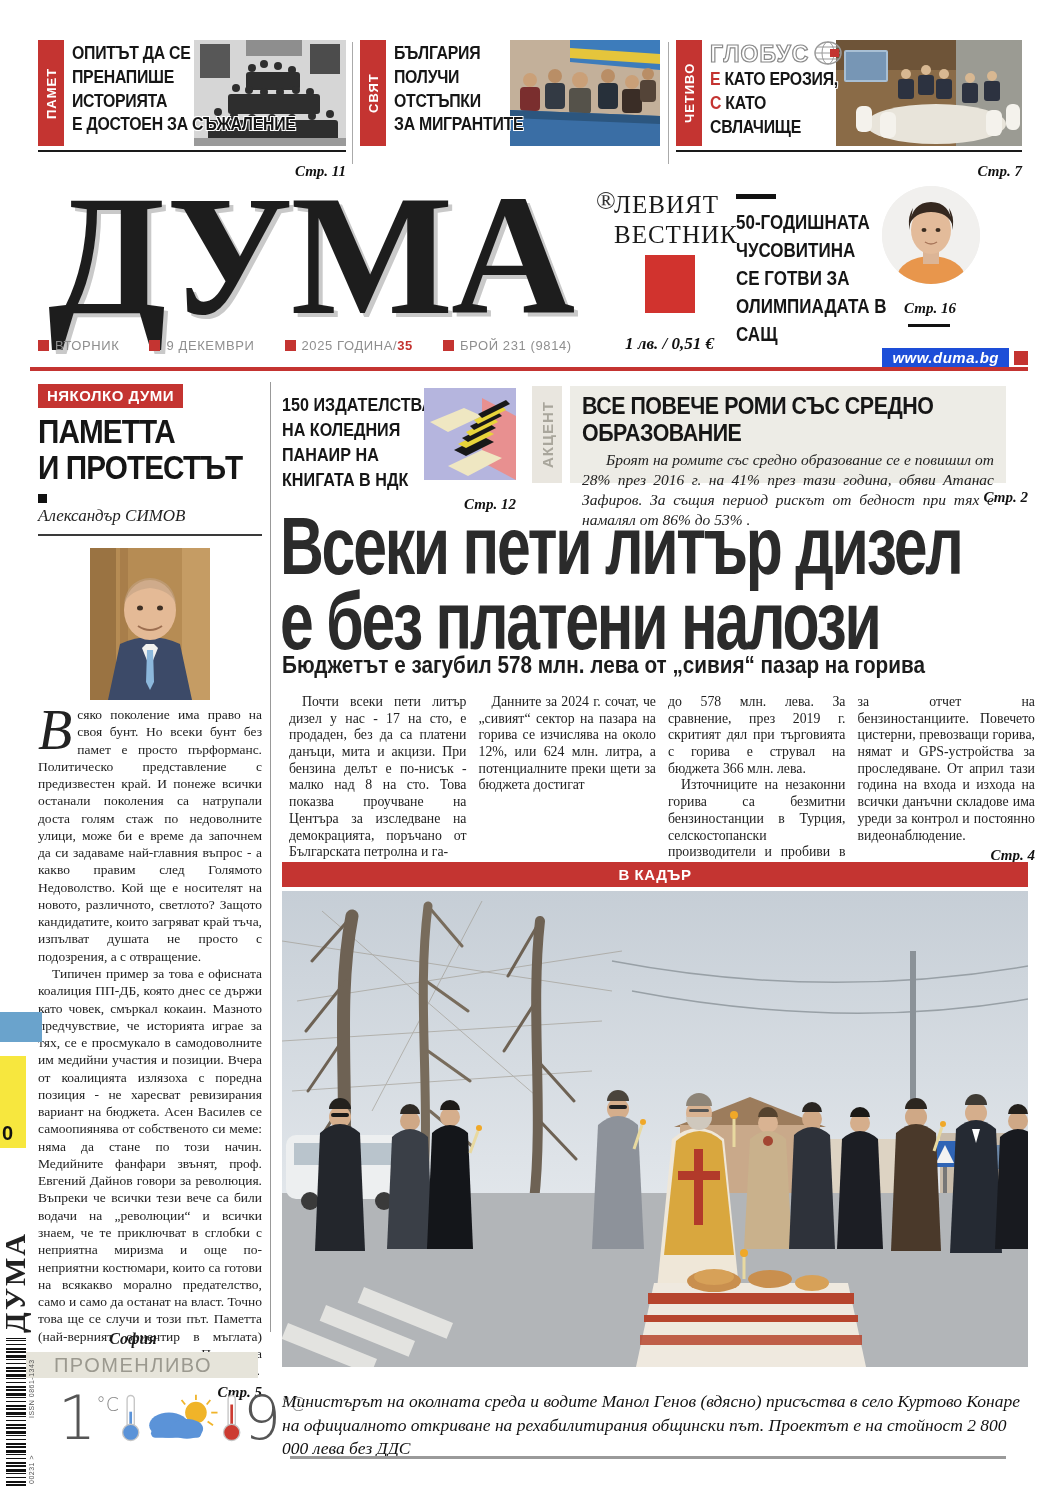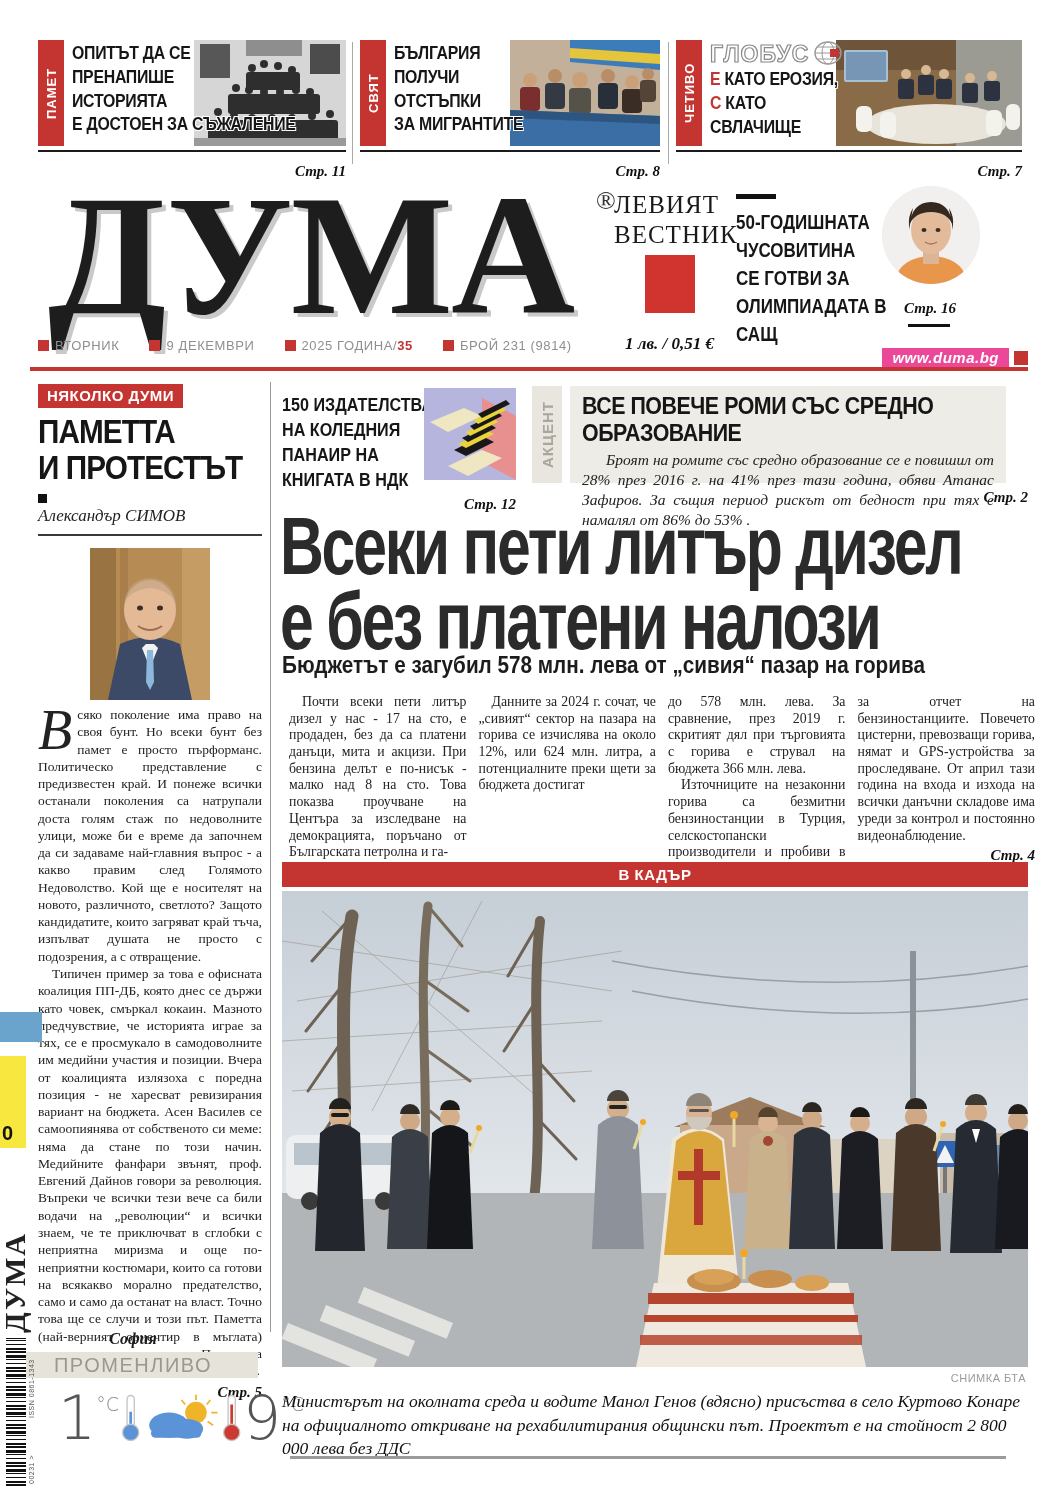"Стр. 8" div.t-foot { html: <div><span>Стр. 8</span></div> -> none }
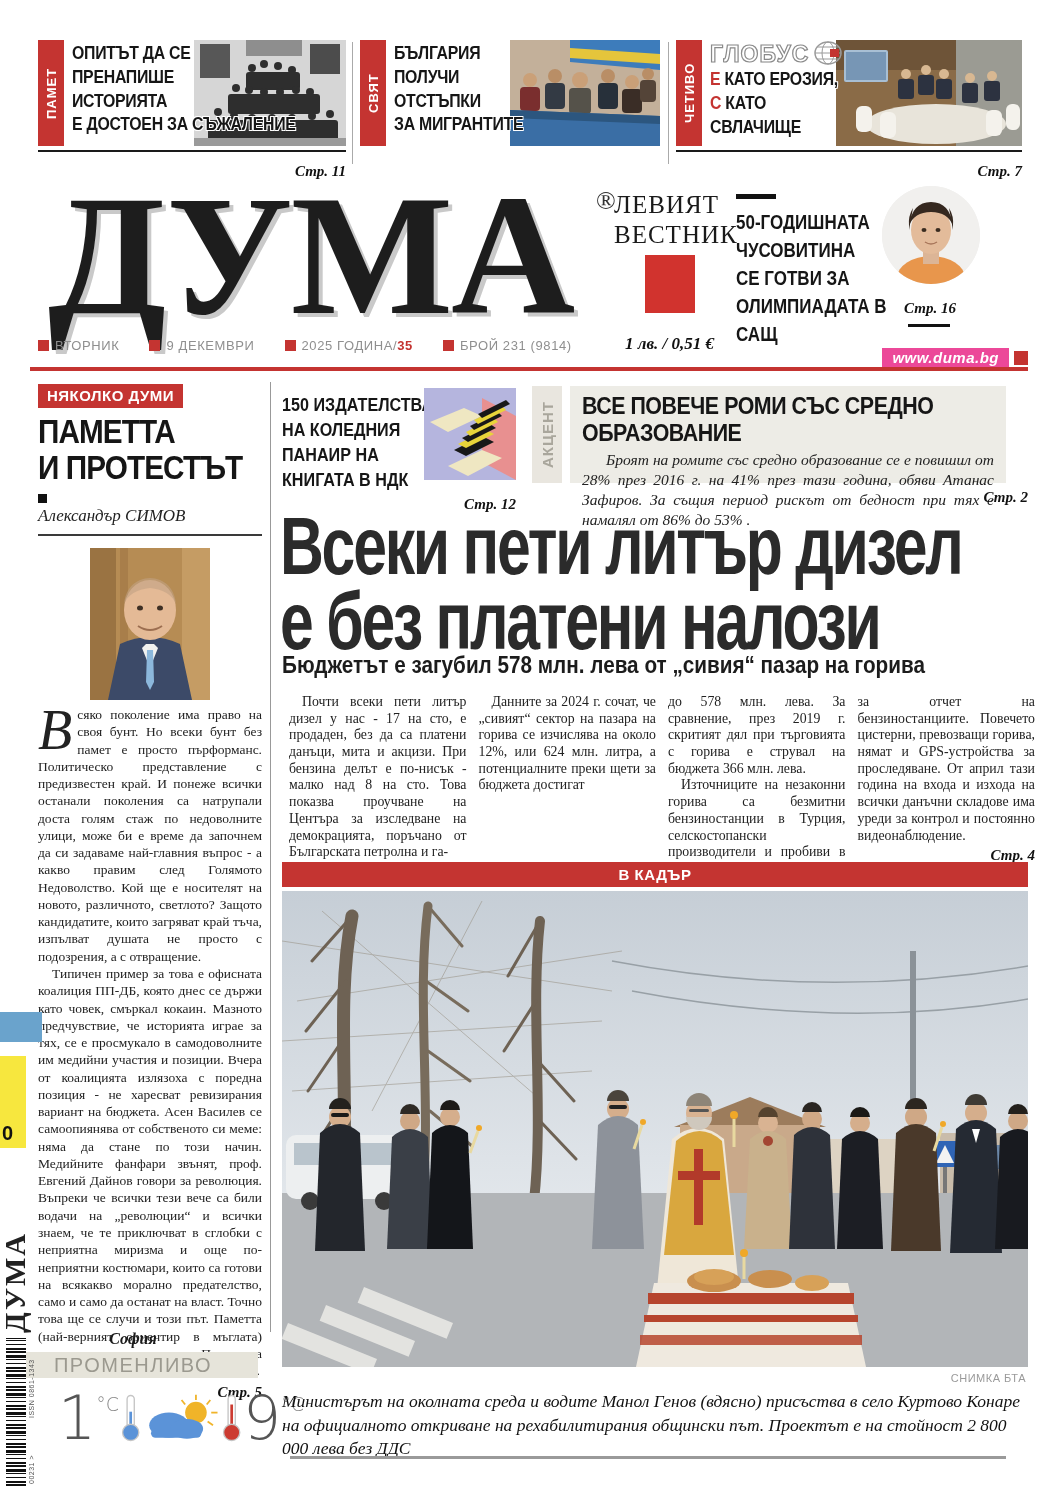"www.duma.bg" #website-box { background: #ec4899 -> #1d4ed8 }
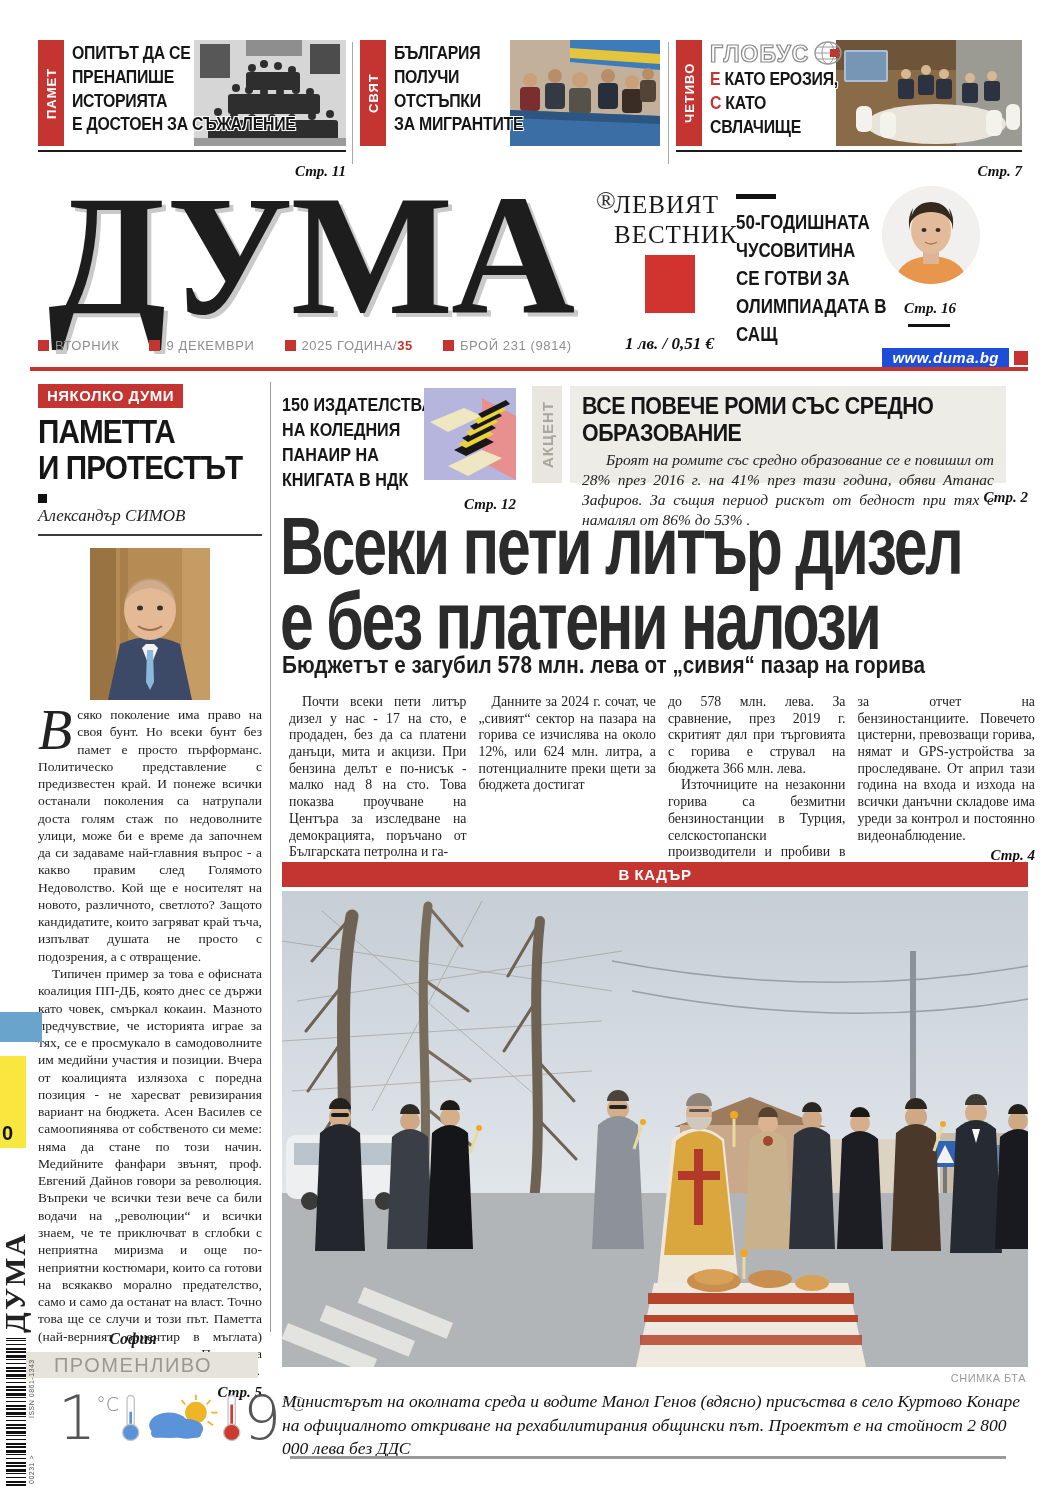"СНИМКА БТА" div.abs { html: <div>СНИМКА БТА</div> -> none }
